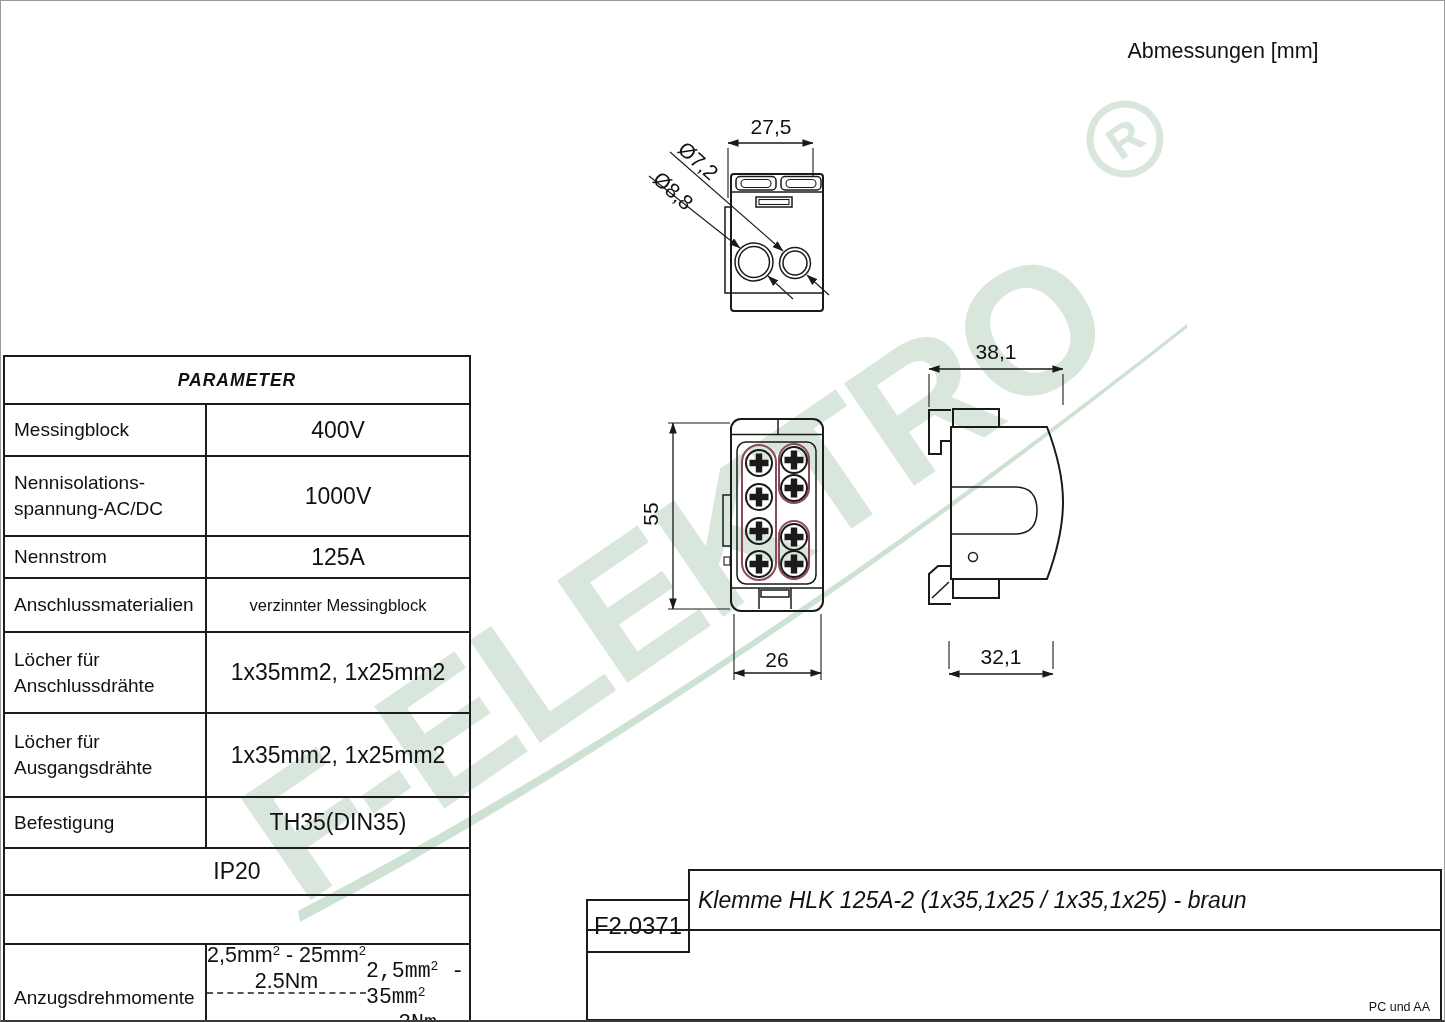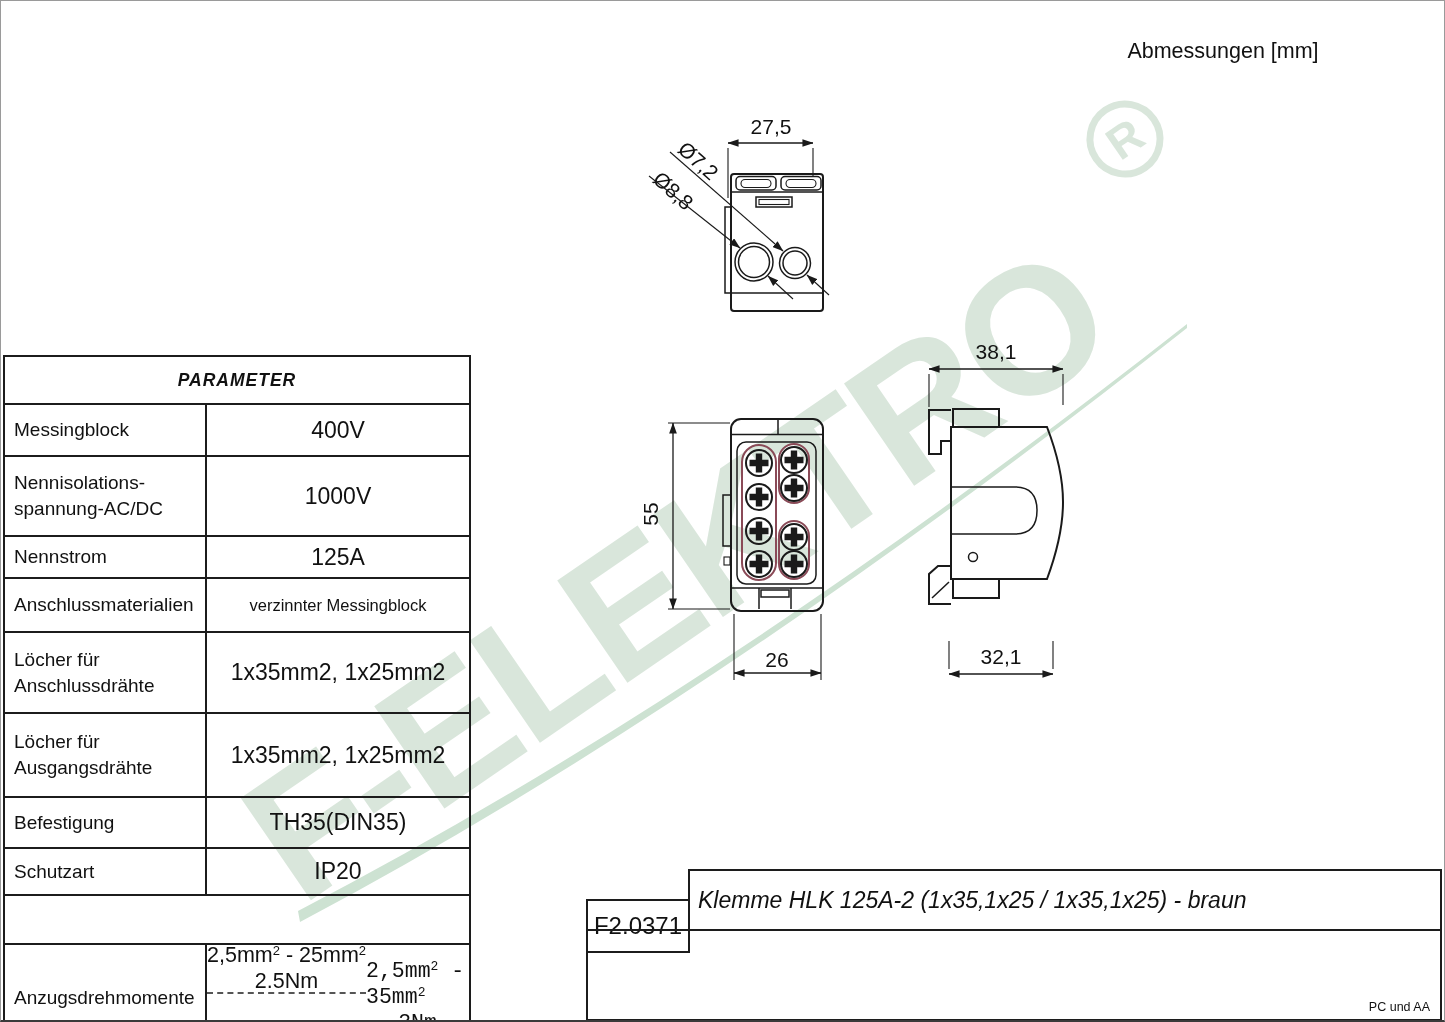"Schutzart" div.plabel { html: <div> <span>Schutzart</span> </div> -> none }
